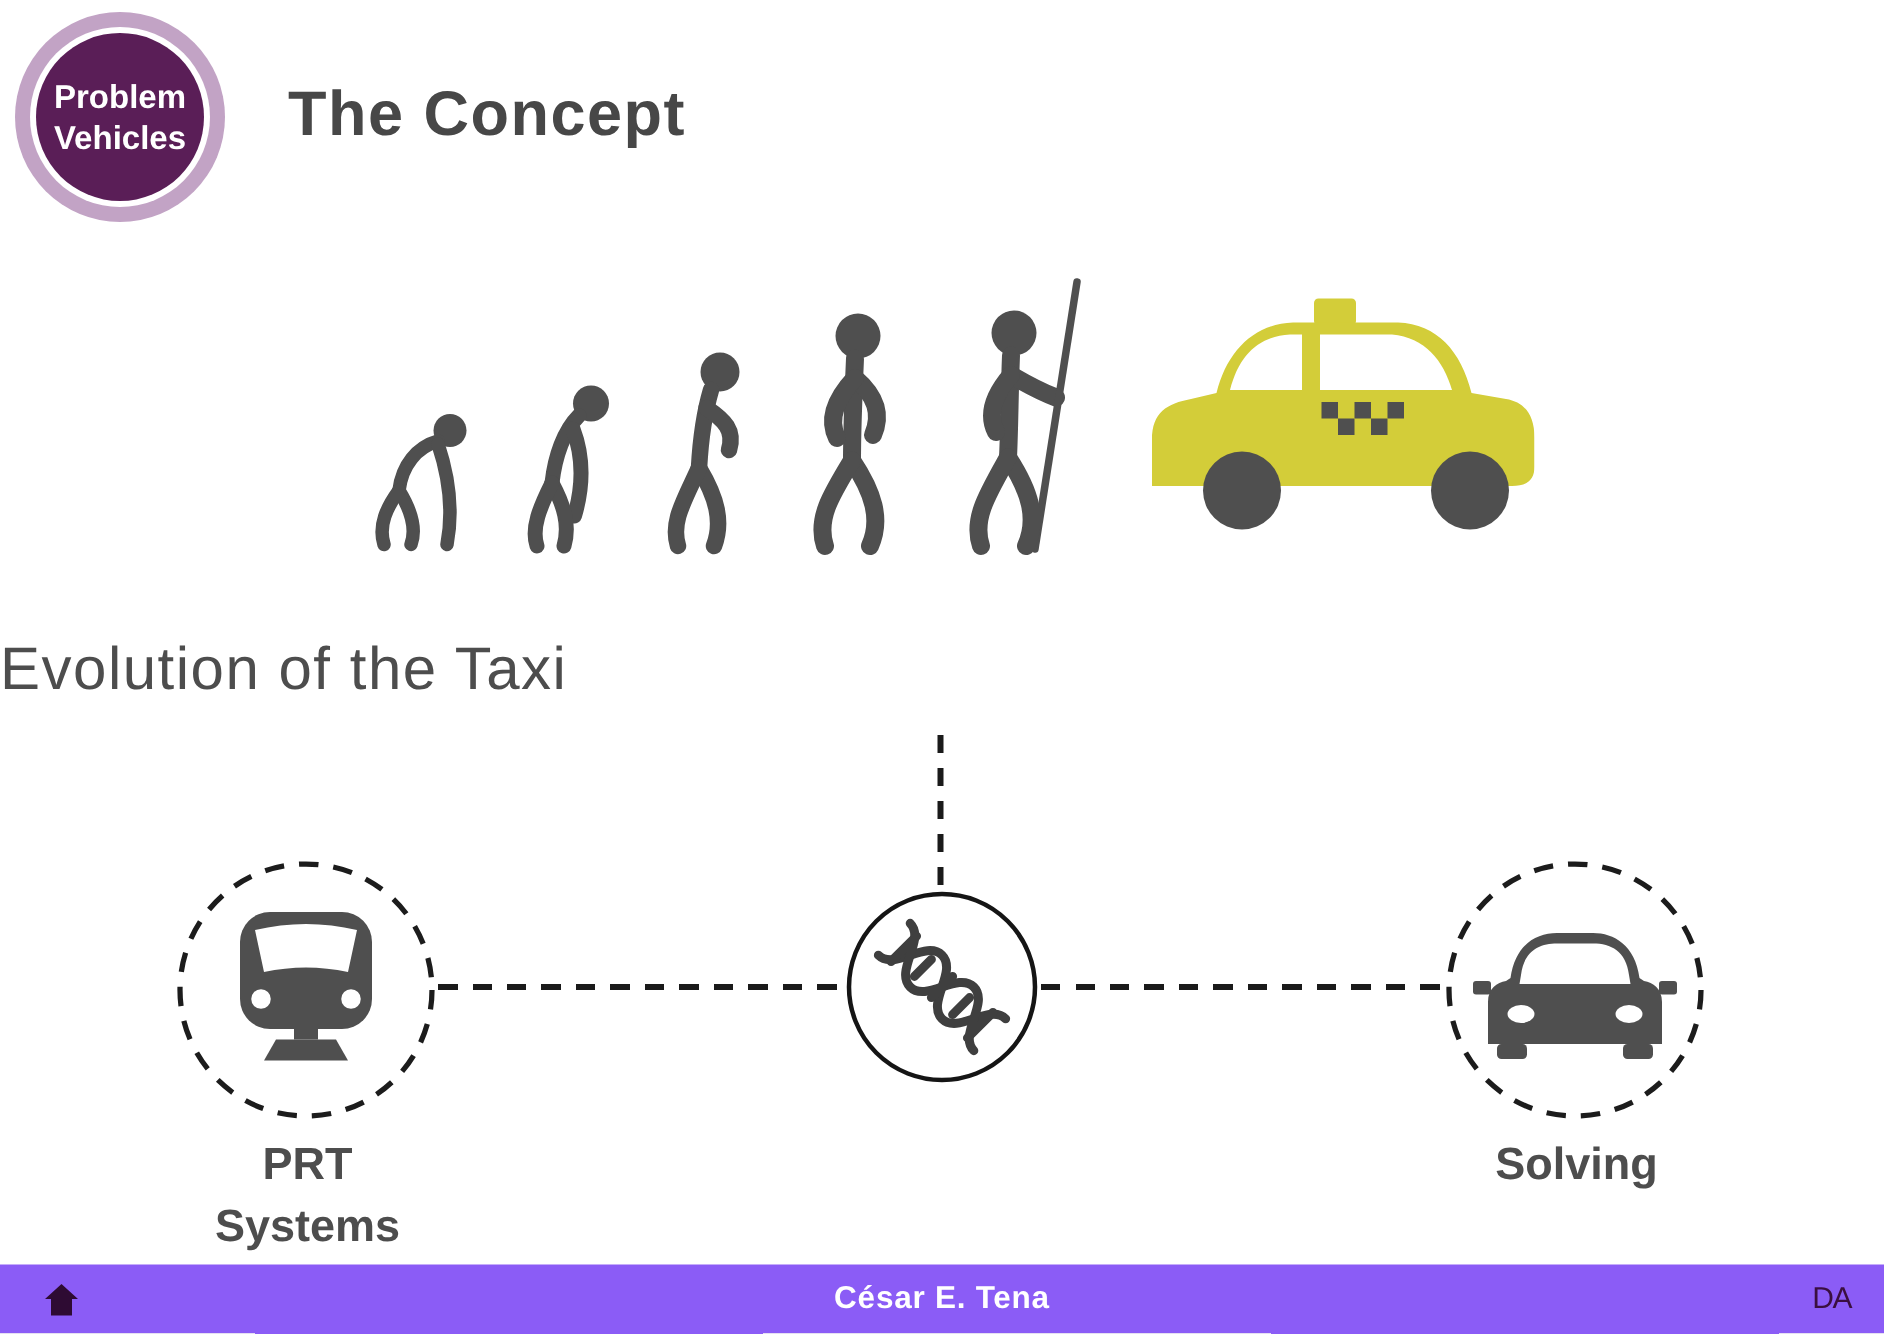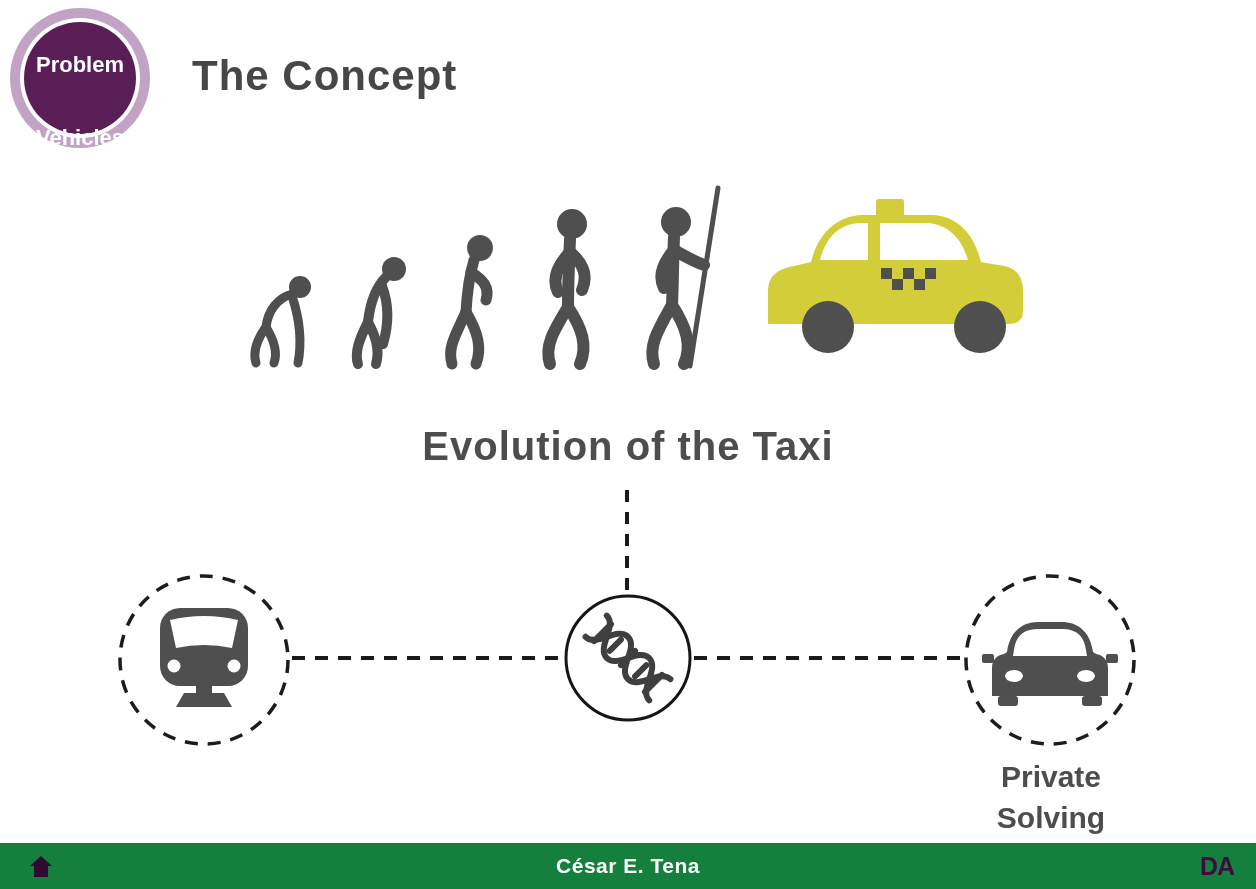"Problem" .badge-inner div { margin-top: 46px -> none }
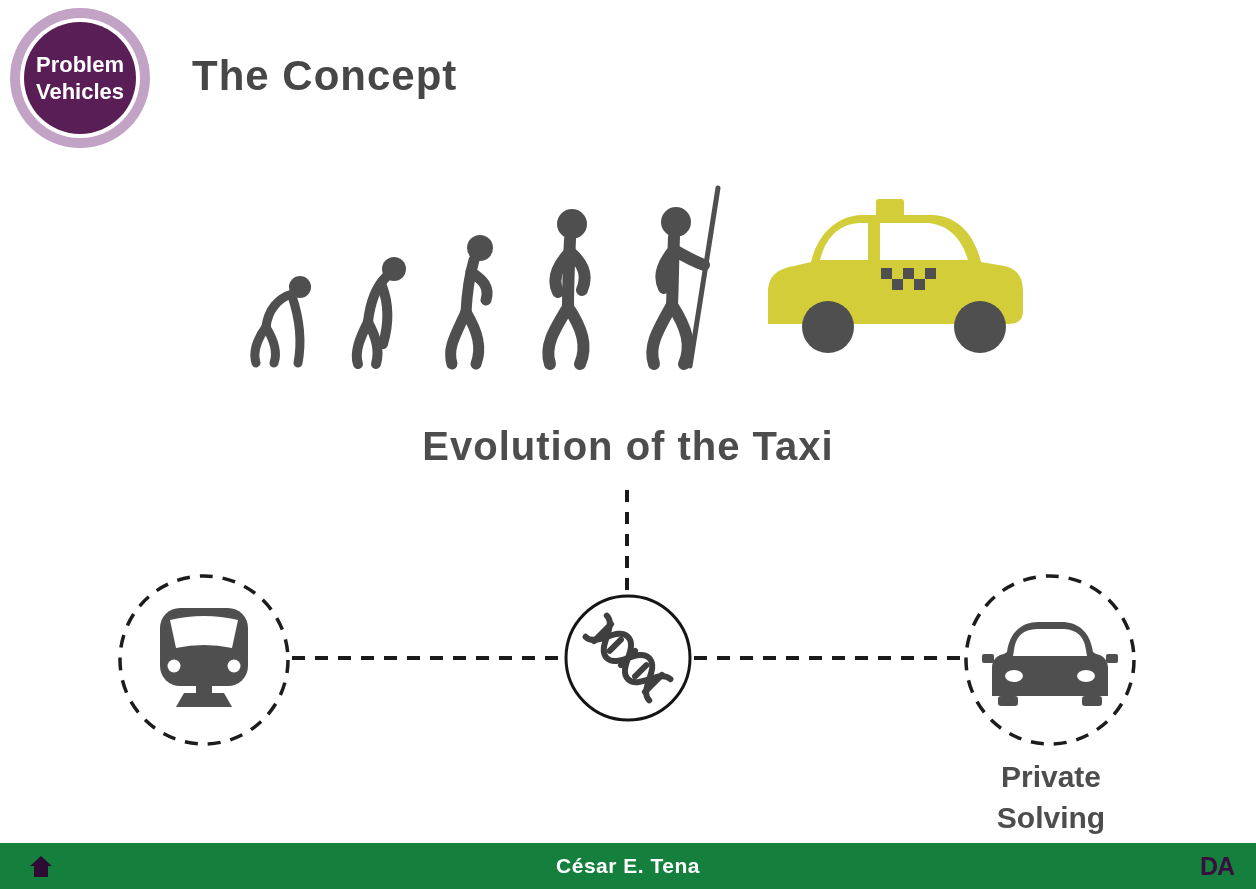"Evolution of the Taxi" .caption { font-weight: 700 -> 400; text-align: center -> left }
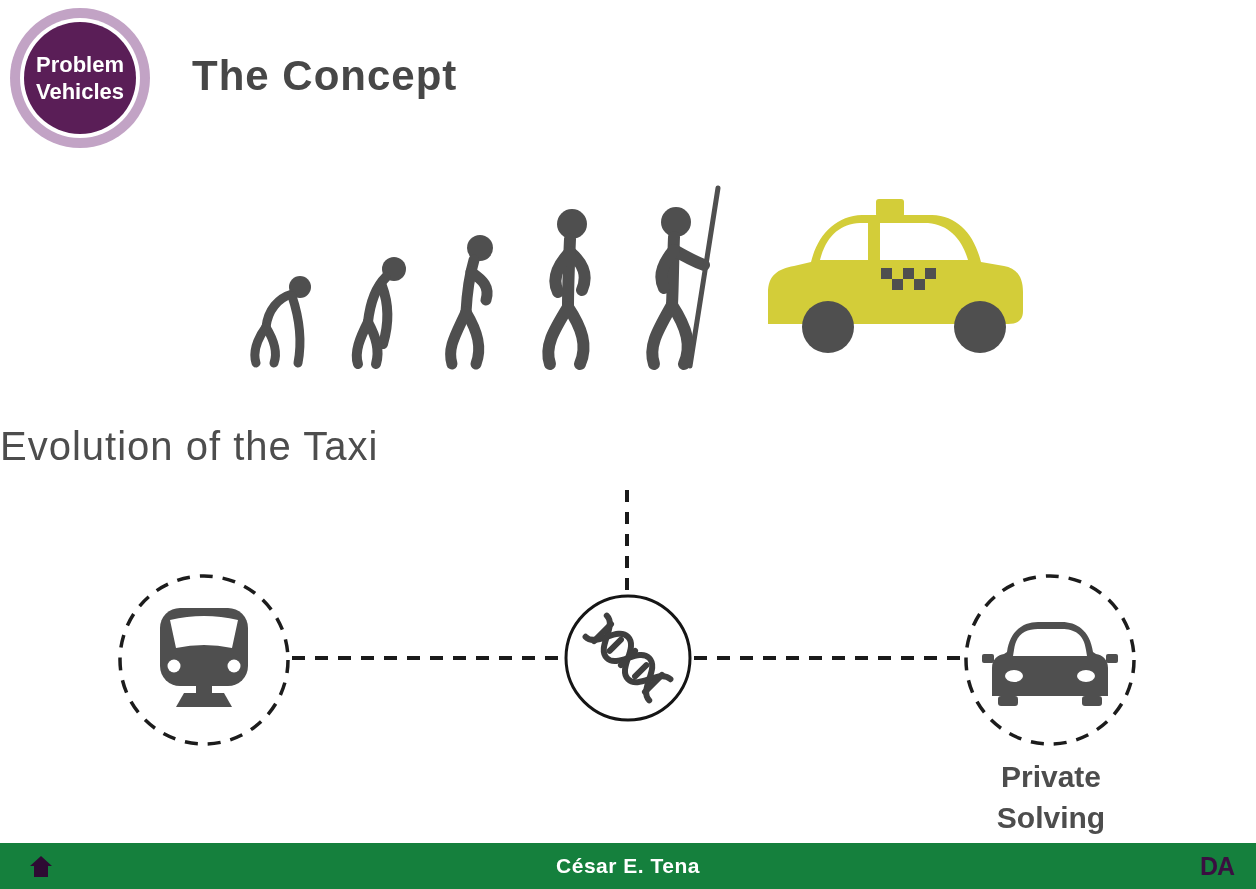"PRT" div.node-label { html: none -> <div> <div>PRT</div> <div>Systems</div> </div> }
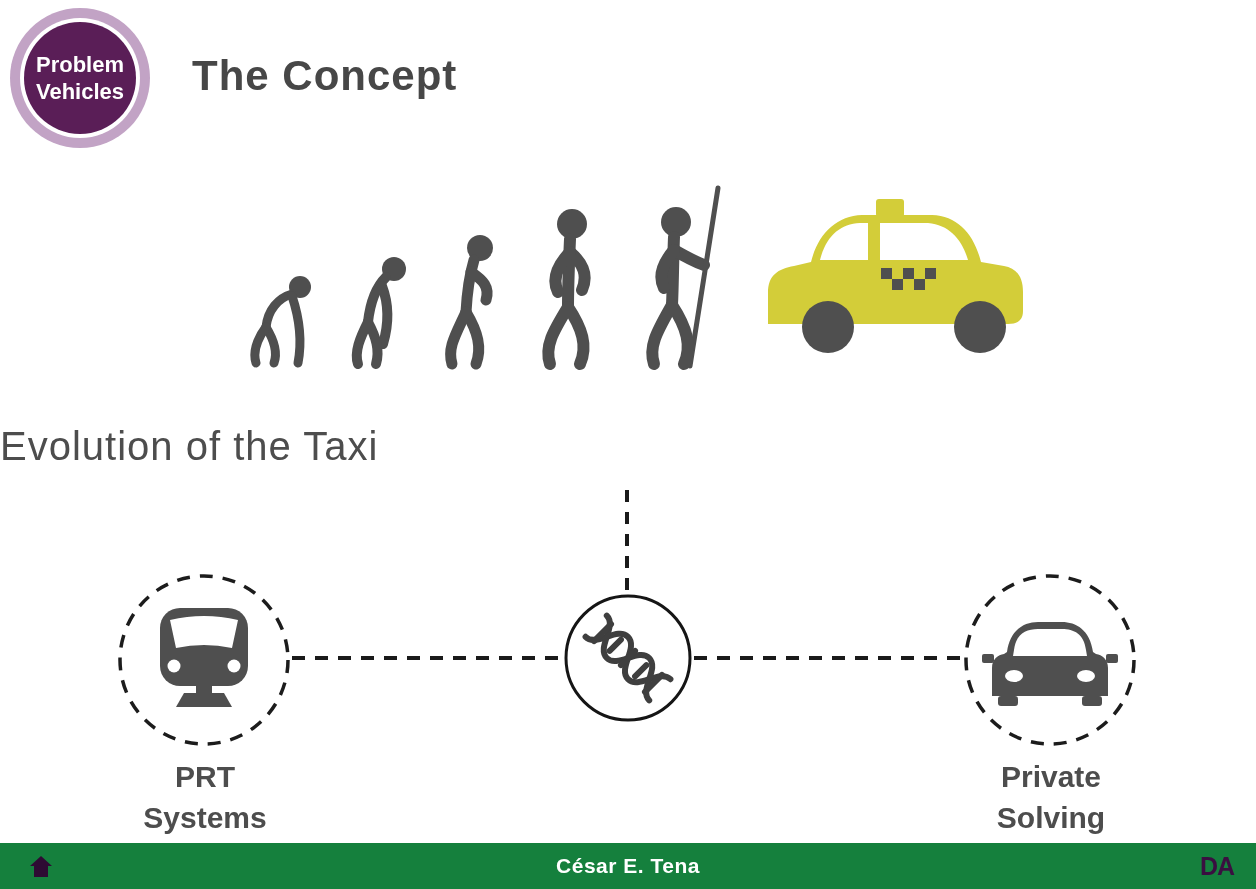"Private" div { html: <div>Private</div> -> none }
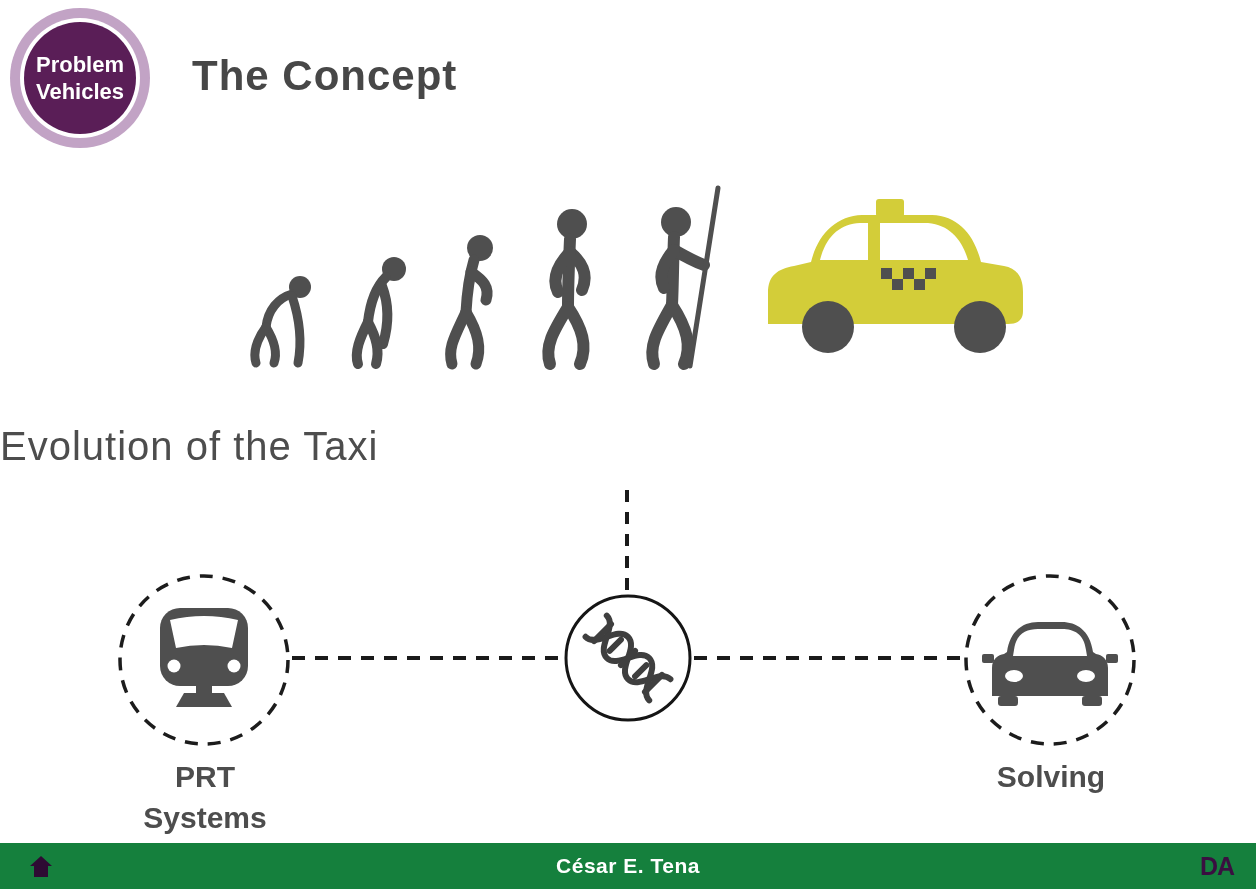"César E. Tena" .footer { background: #15803d -> #8b5cf6 }
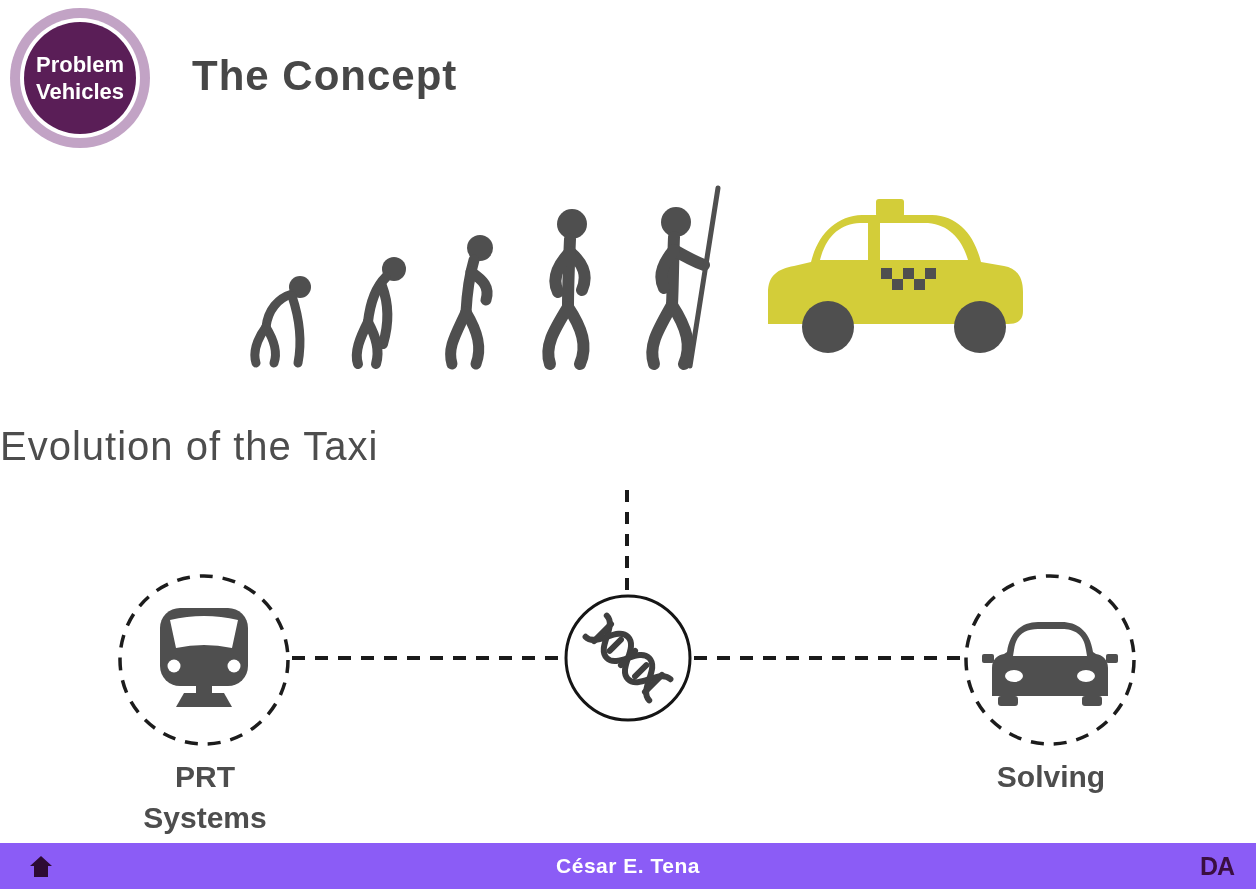"DA" .footer .logo { font-size: 25px -> 20px; font-weight: 700 -> 400 }
